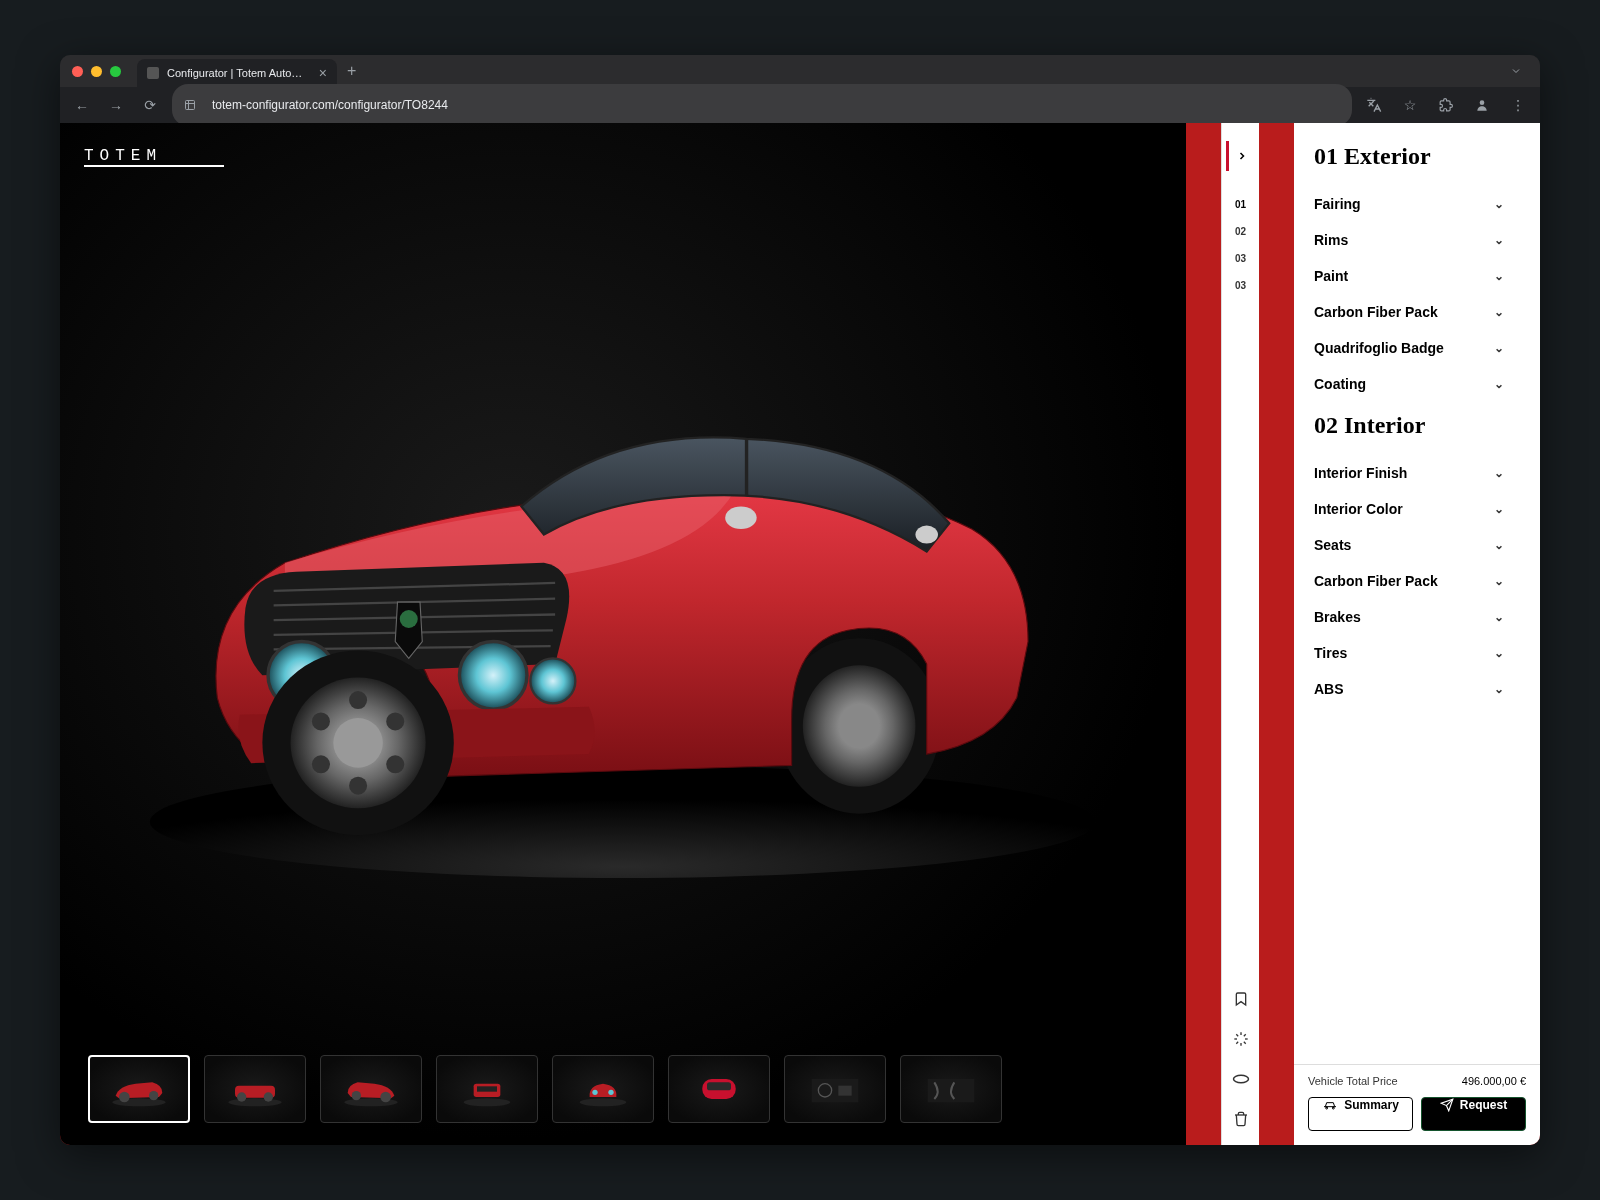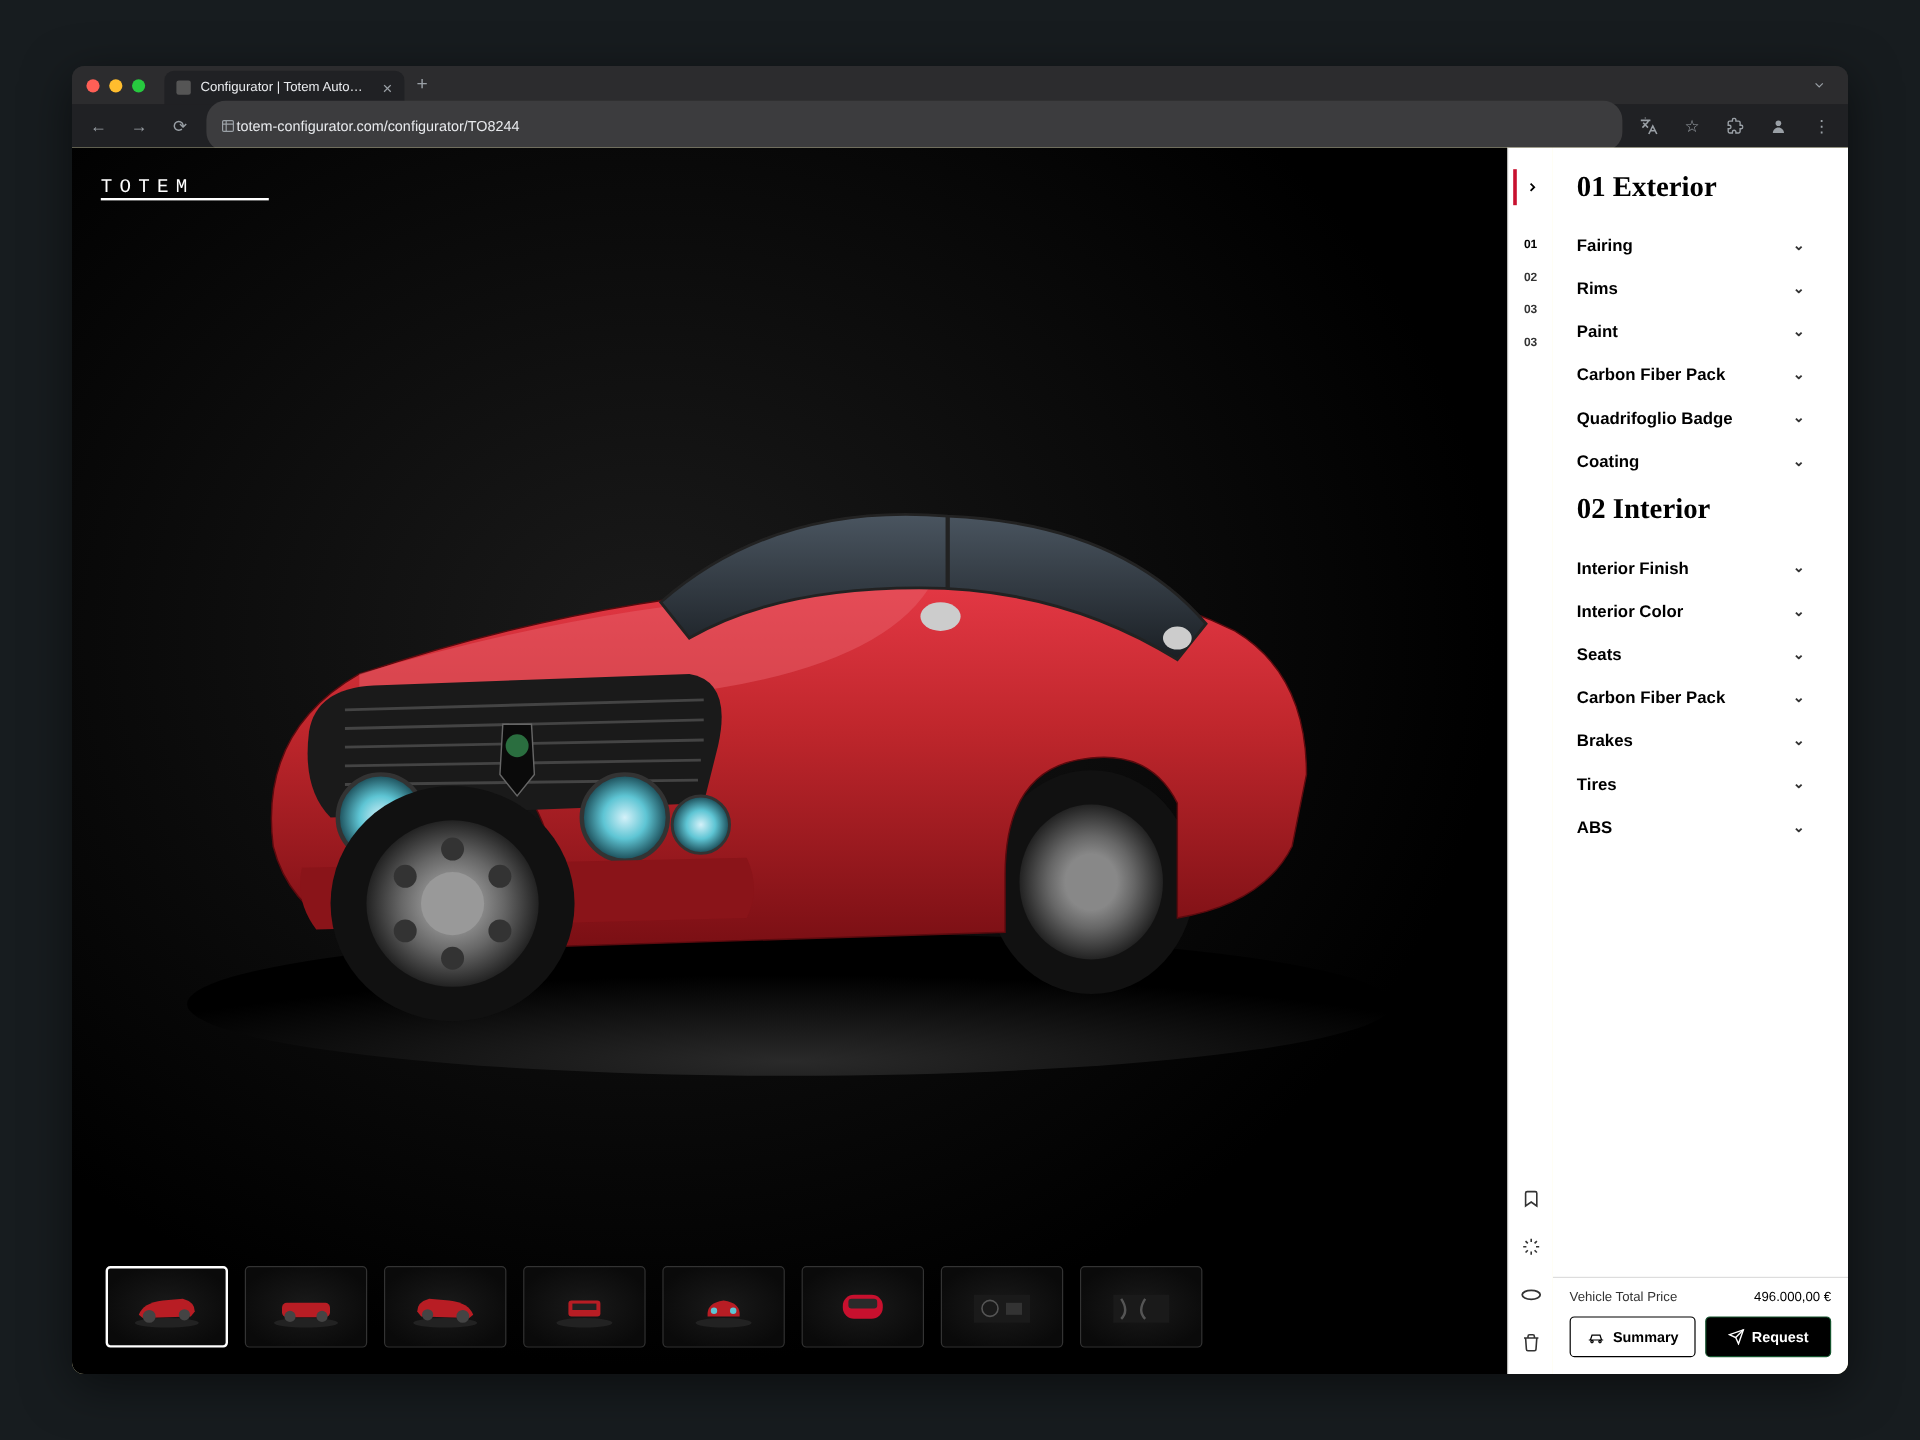"totem-configurator.com/configurator/TO82" .addr-bar { gap: 1px -> 16px }
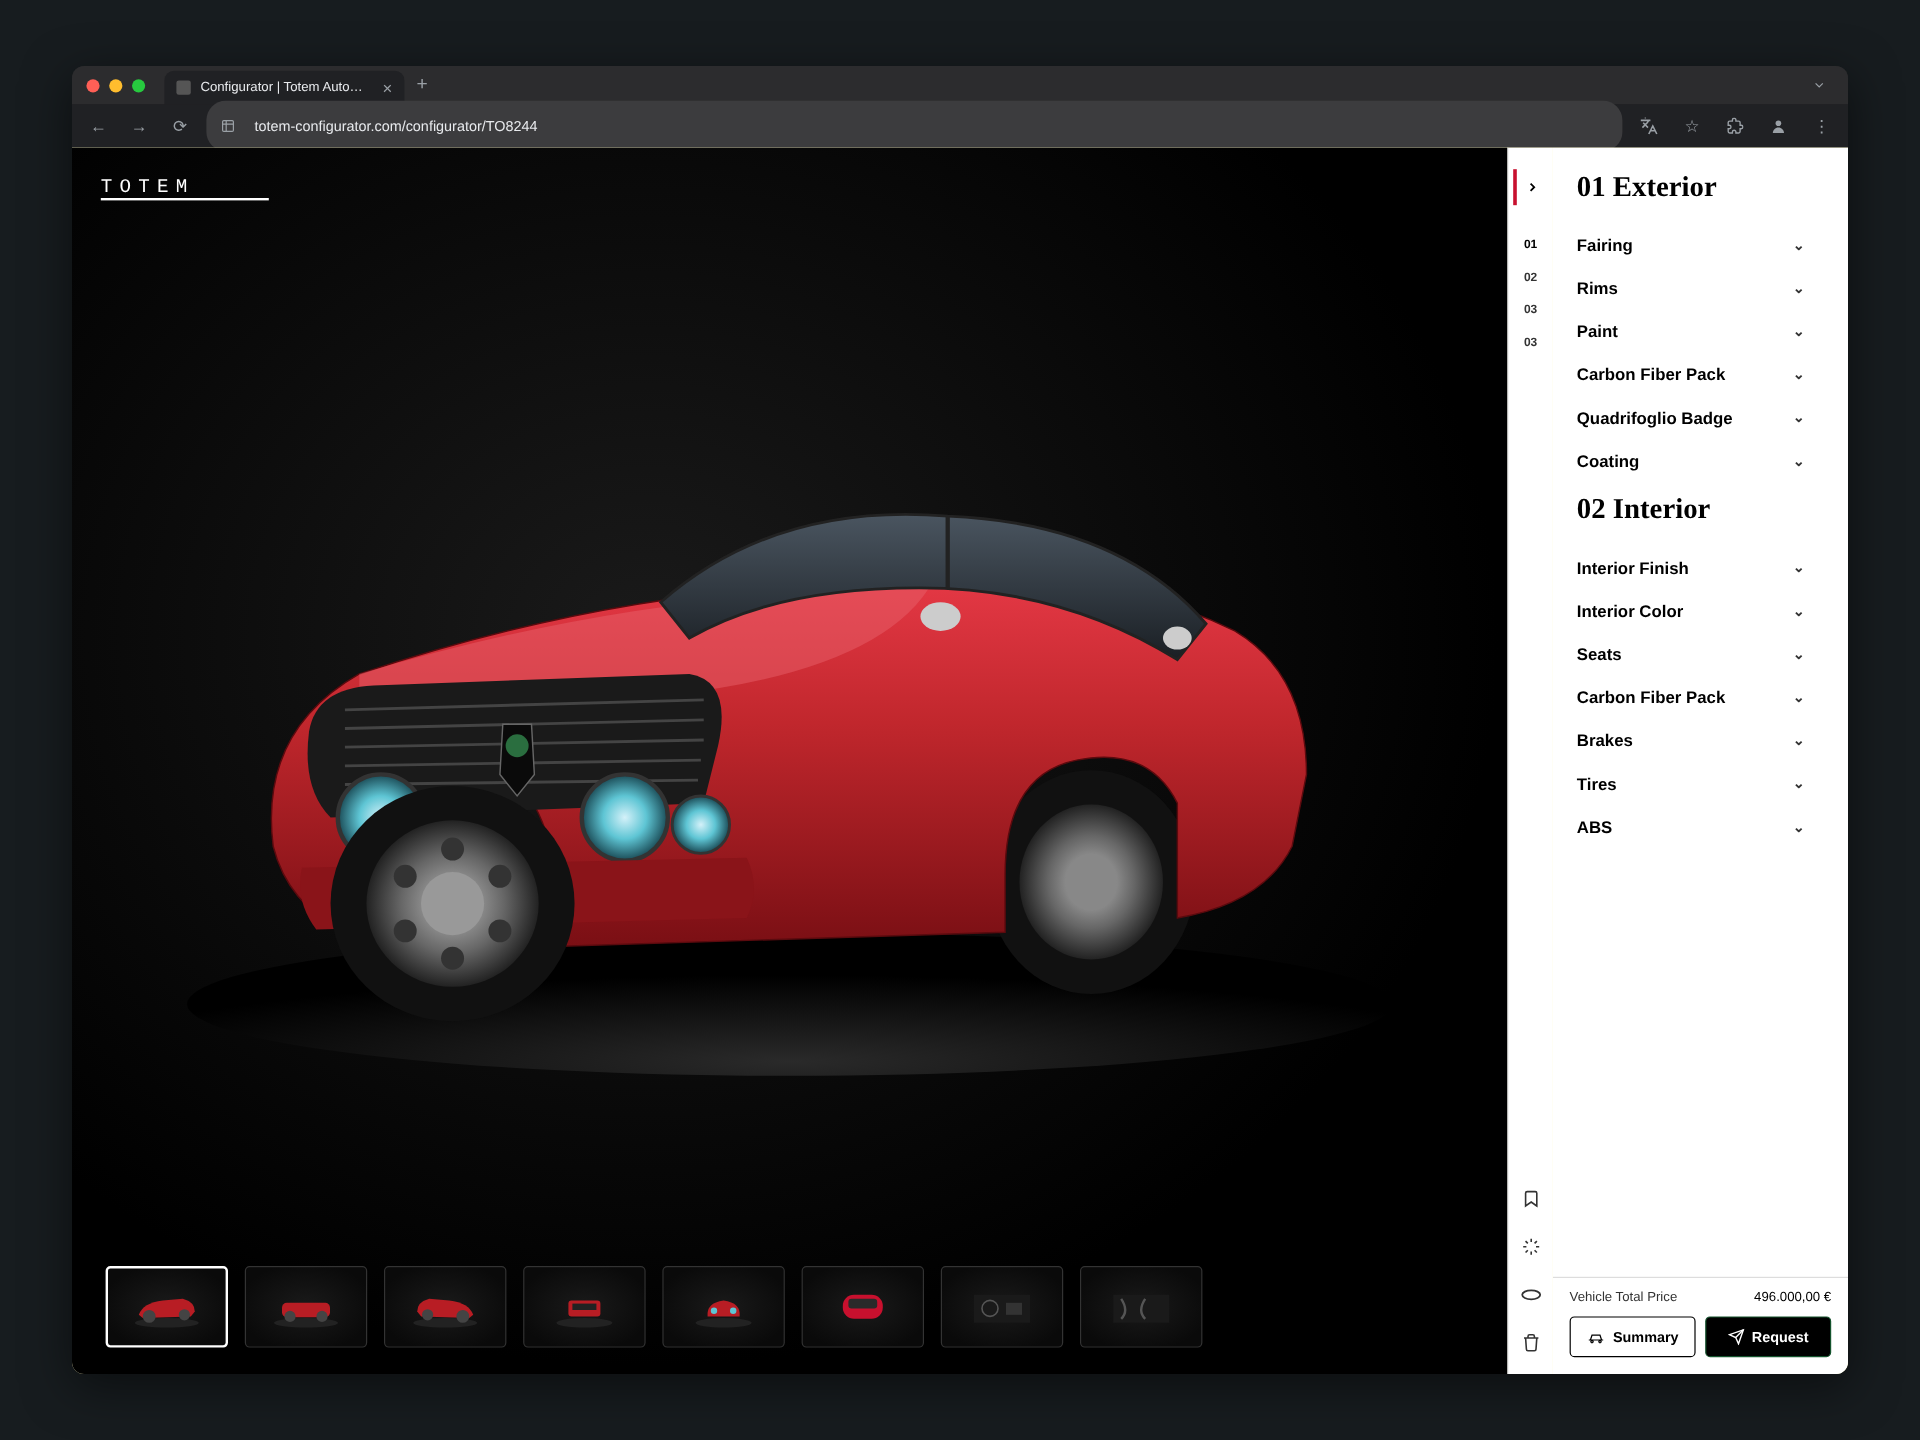"TOTEM" .viewport { background: #fef9c3 -> #b91c1c; gap: none -> 35px }
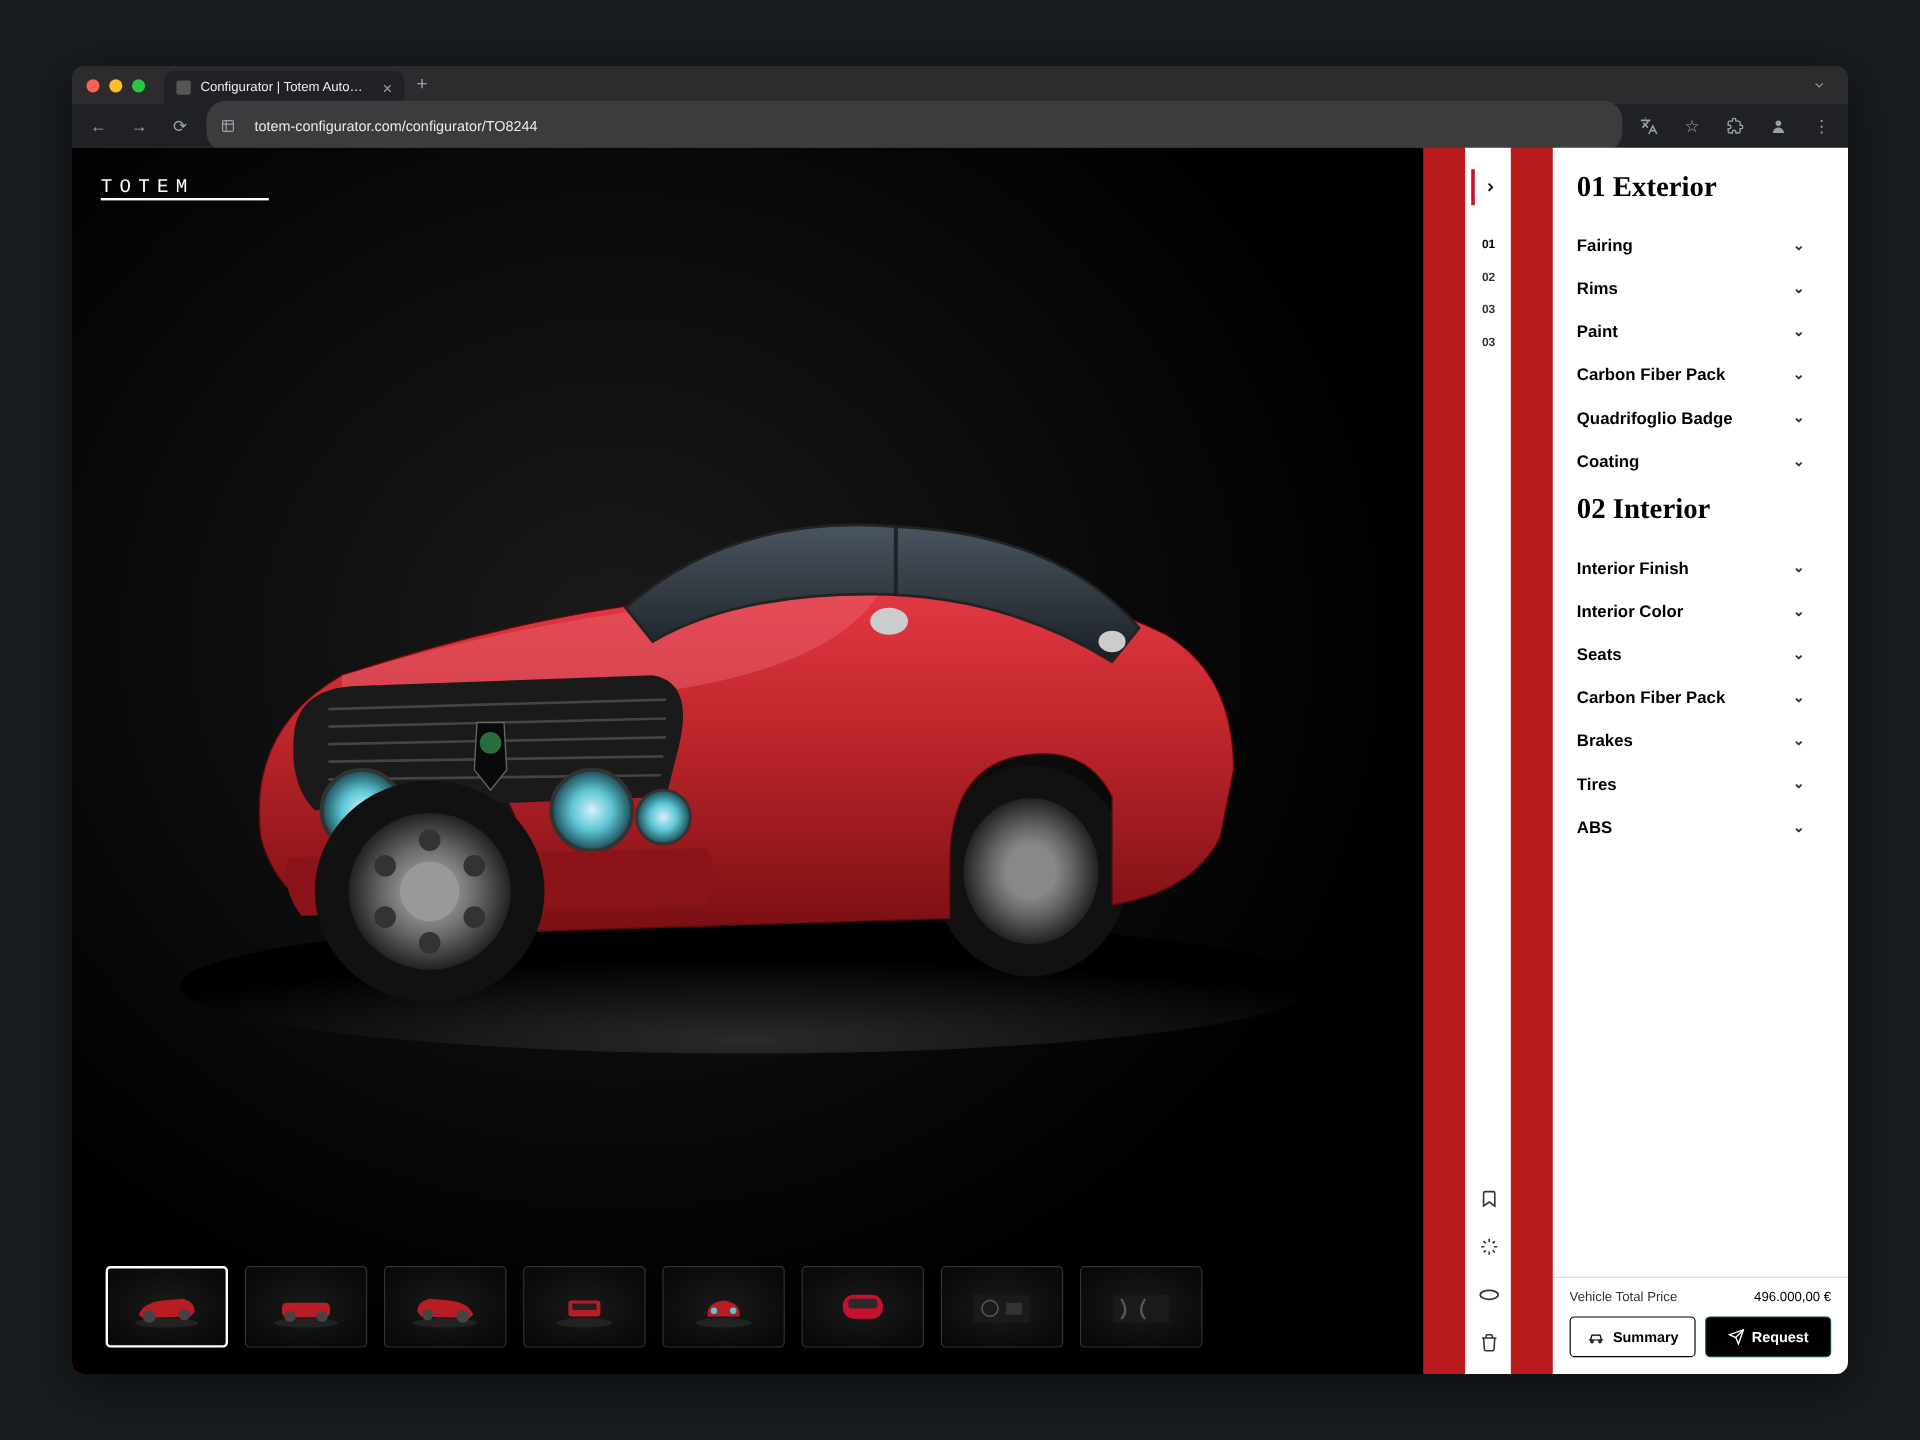"Summary" .btn { align-items: center -> none }
